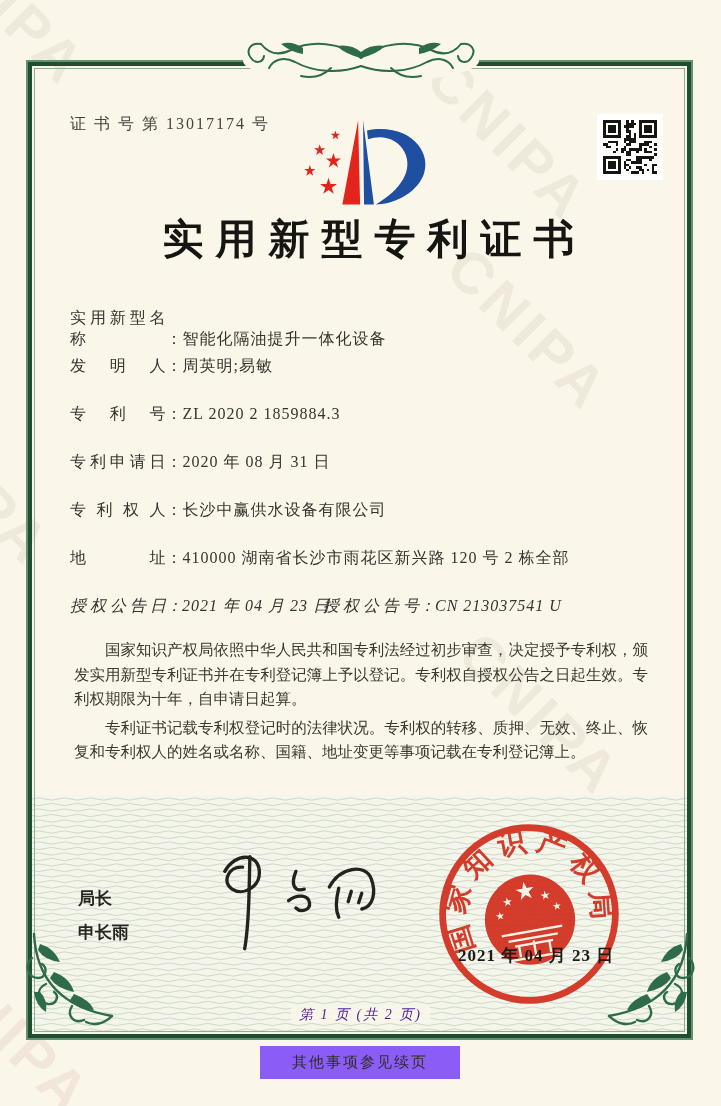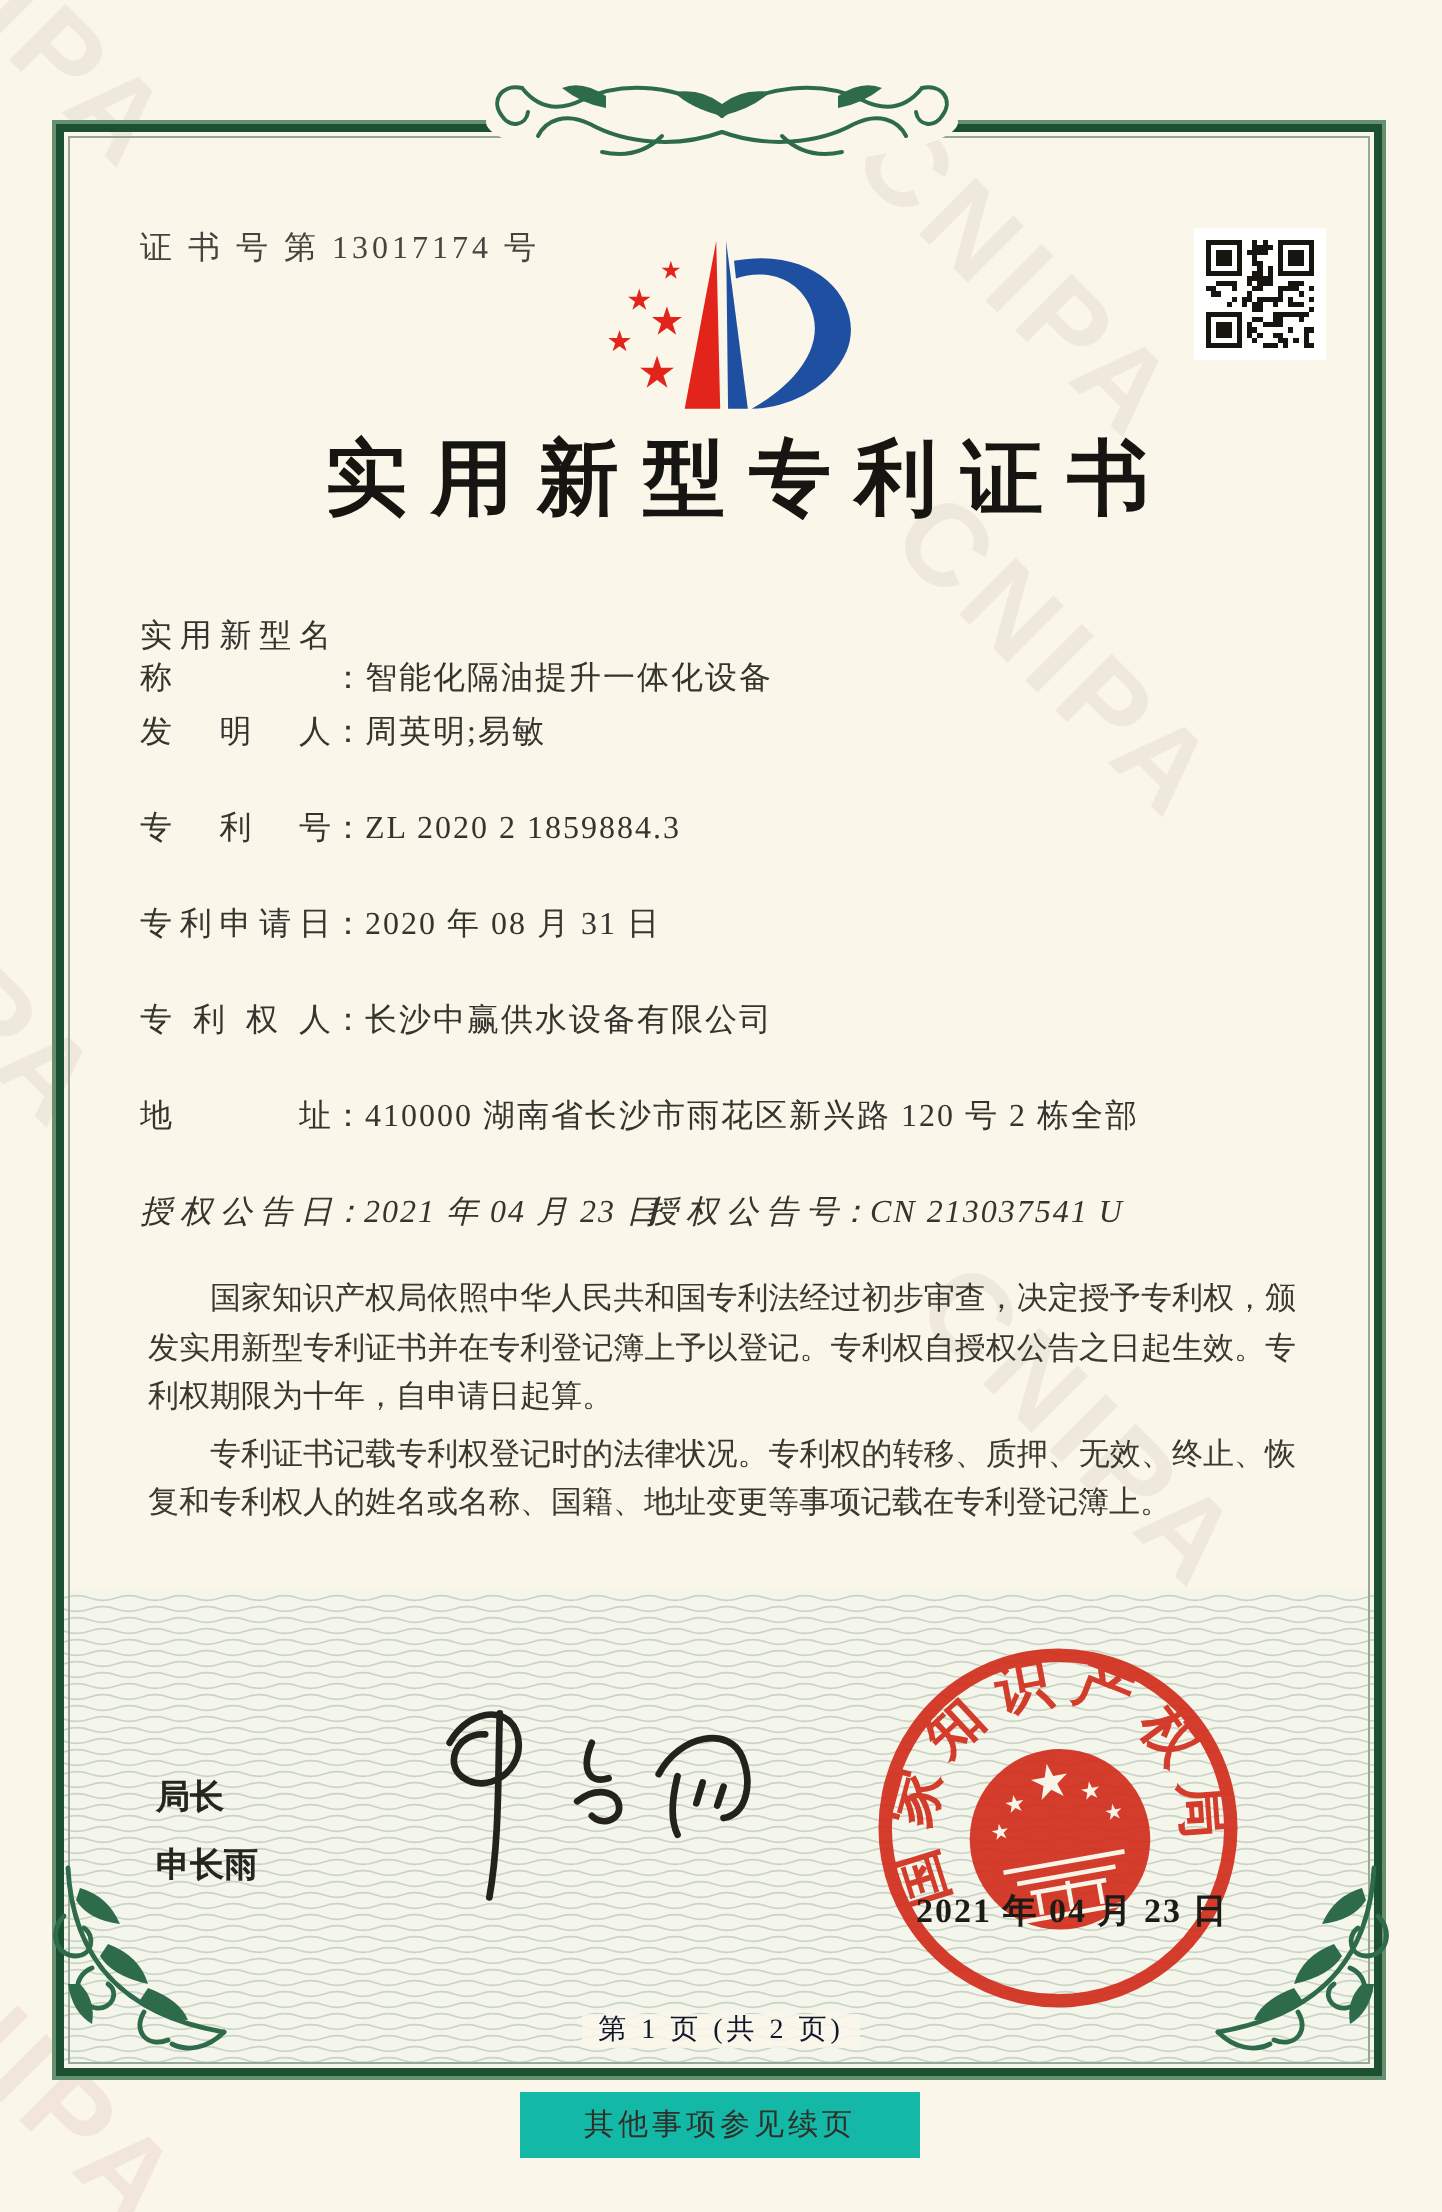"第 1 页 (共 2" .page-num { color: #0f172a -> #4c1d95; font-style: none -> italic }
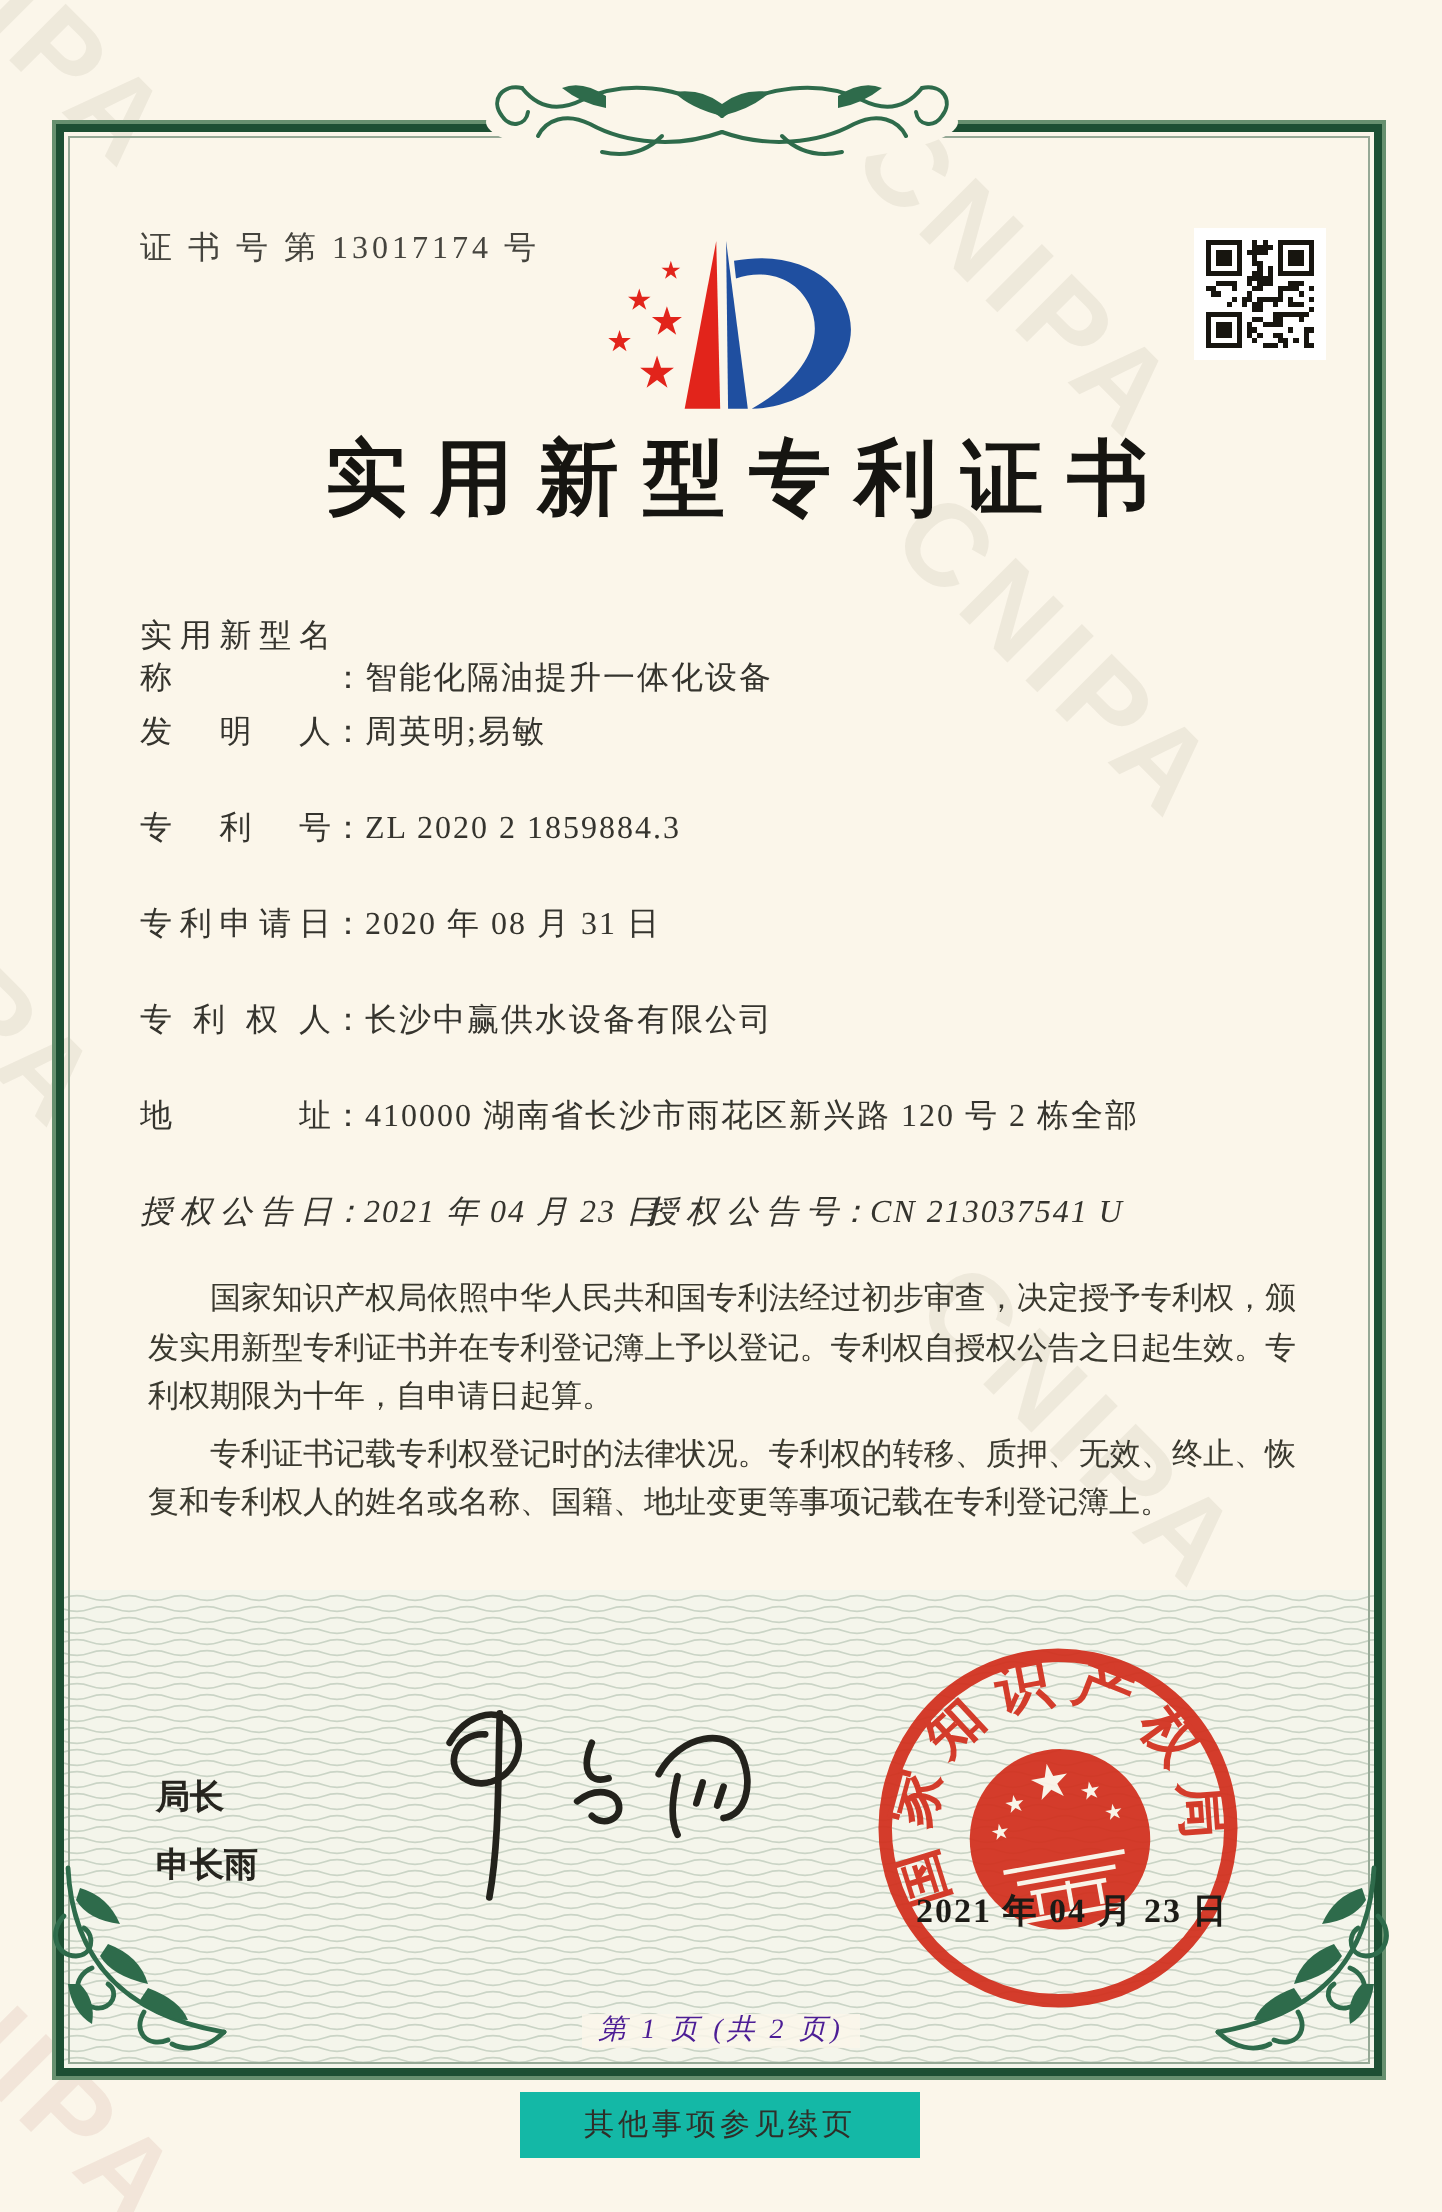"其他事项参见续页" .cont-note { background: #14b8a6 -> #8b5cf6 }
